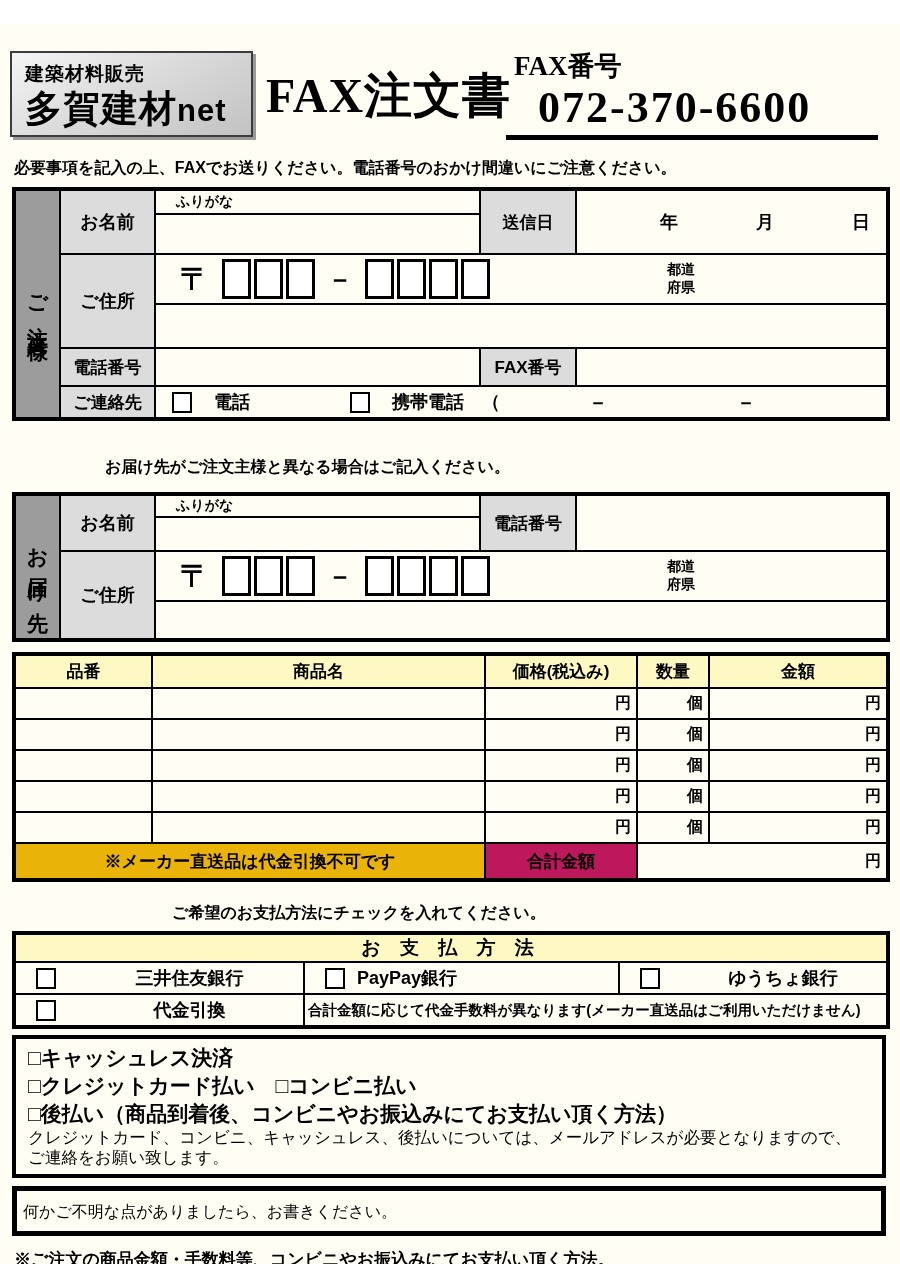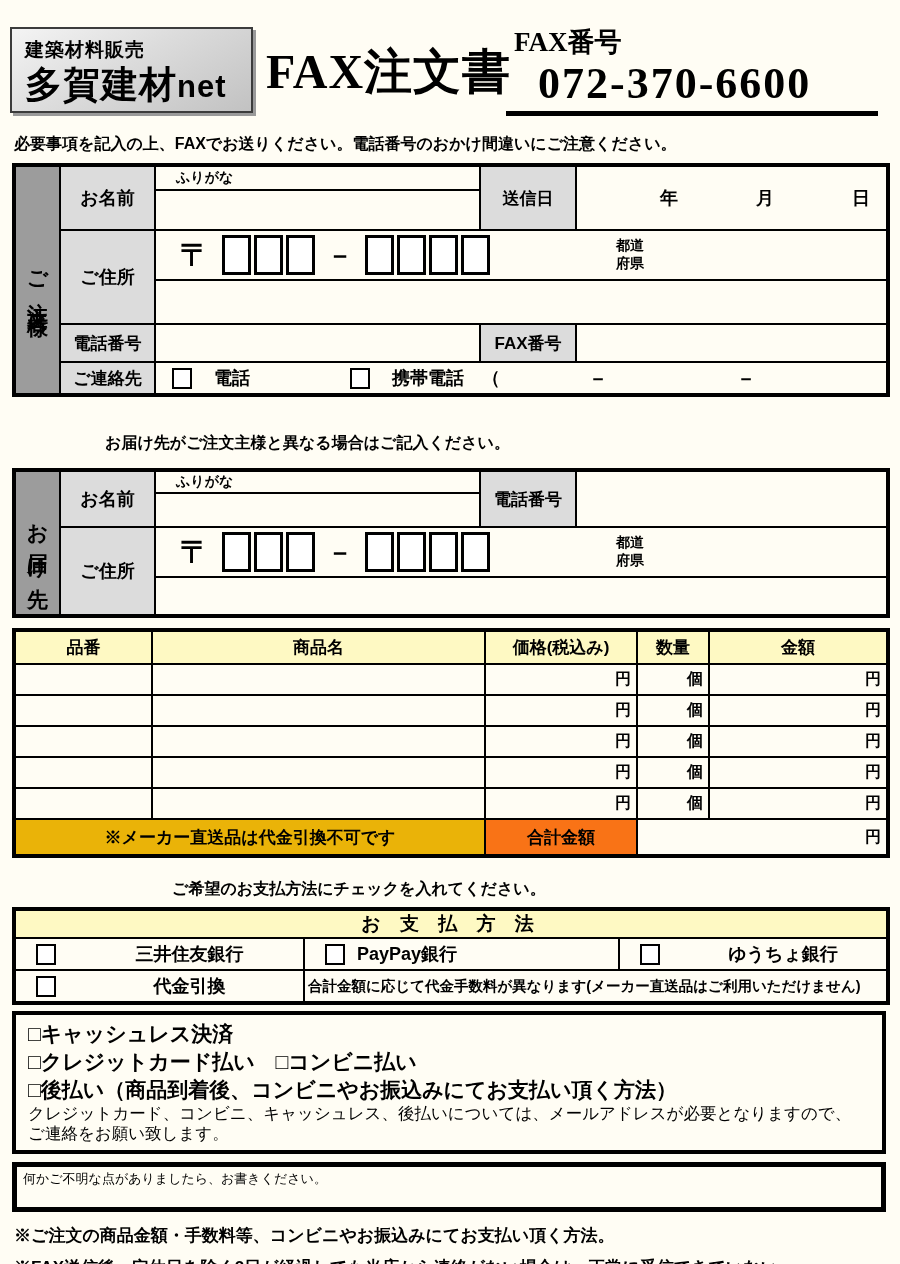"建築材料販売" .hdr { margin-top: none -> 24px }
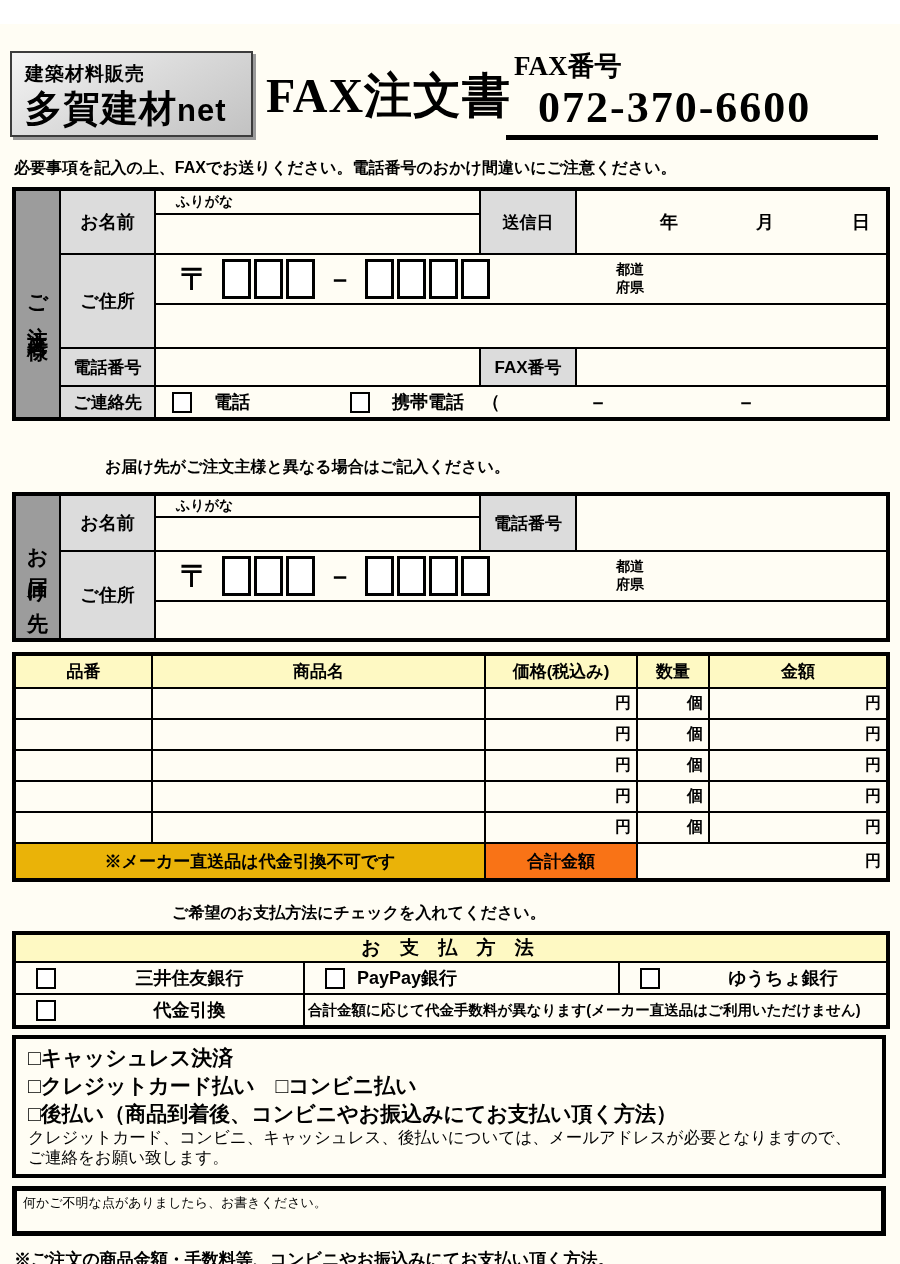"都道" .pref { text-align: left -> center }
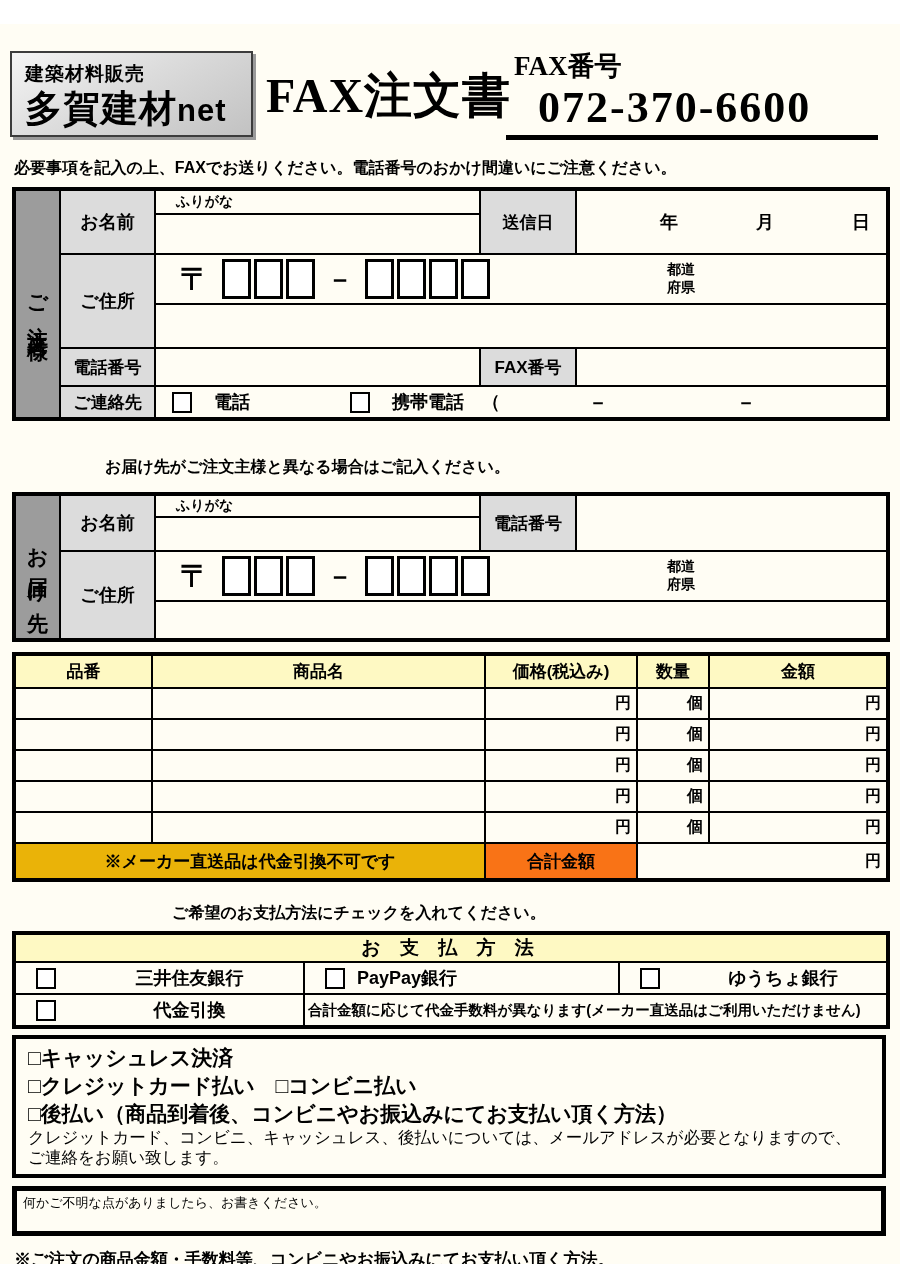"合計金額" .items td.totallbl { background: #f97316 -> #be185d }
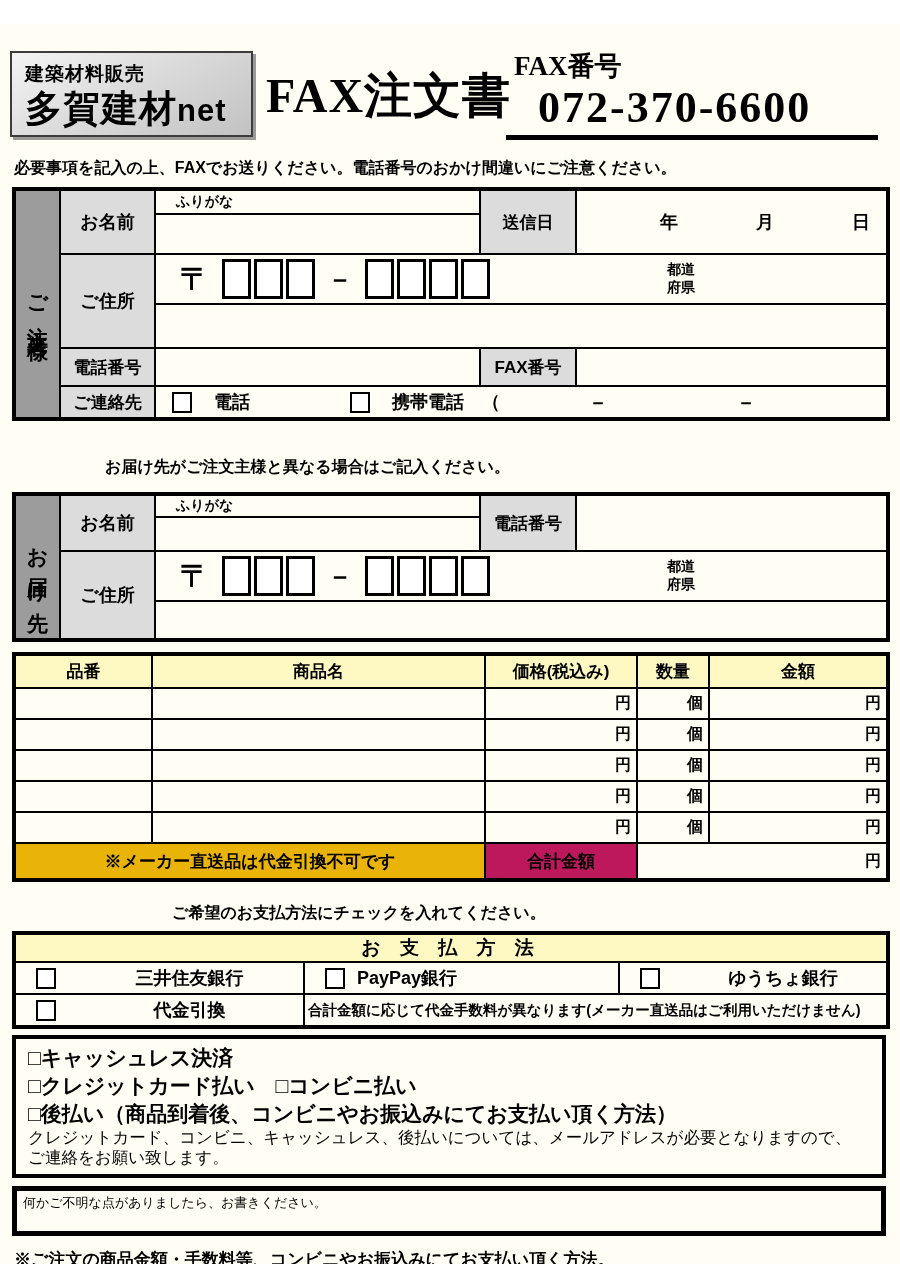"何かご不明な点がありましたら、お書きください。" .inquiry { font-size: 13px -> 16px; padding: 3px 6px -> 11px 6px }
